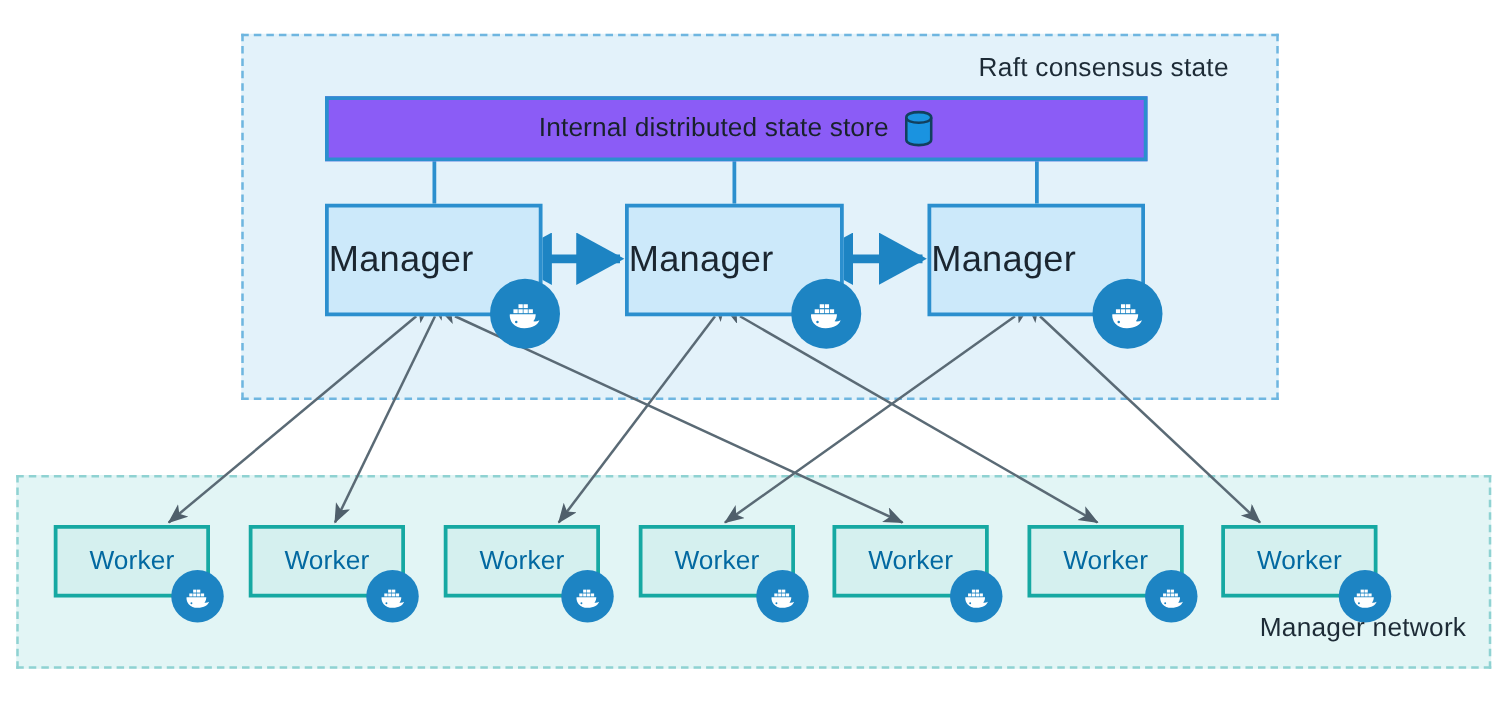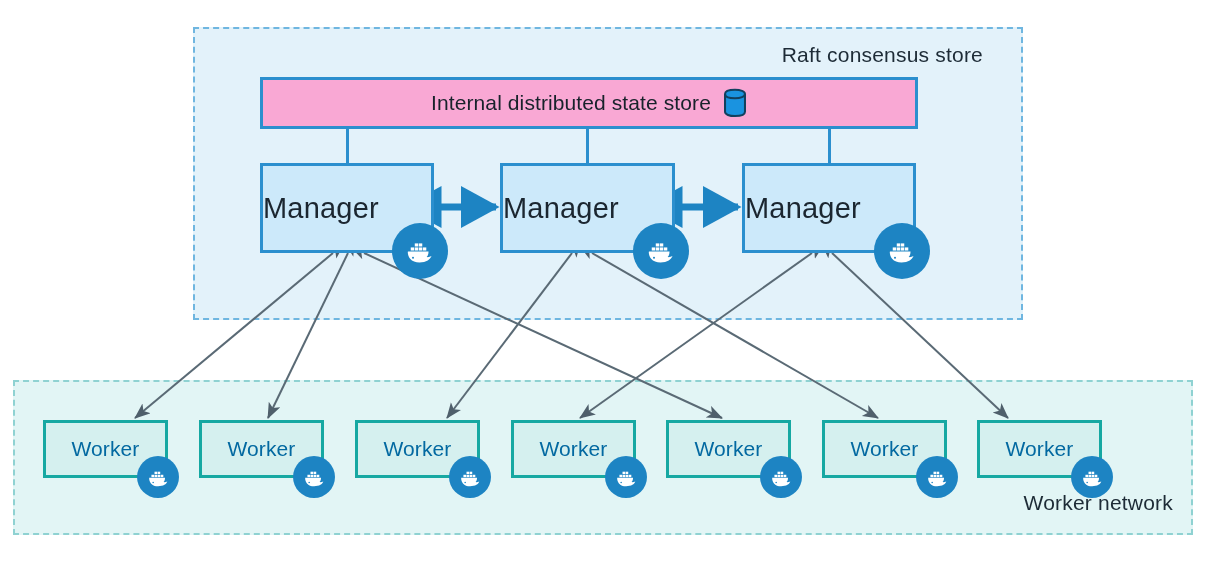"Raft consensus store" div.zone-label { text: store -> state }
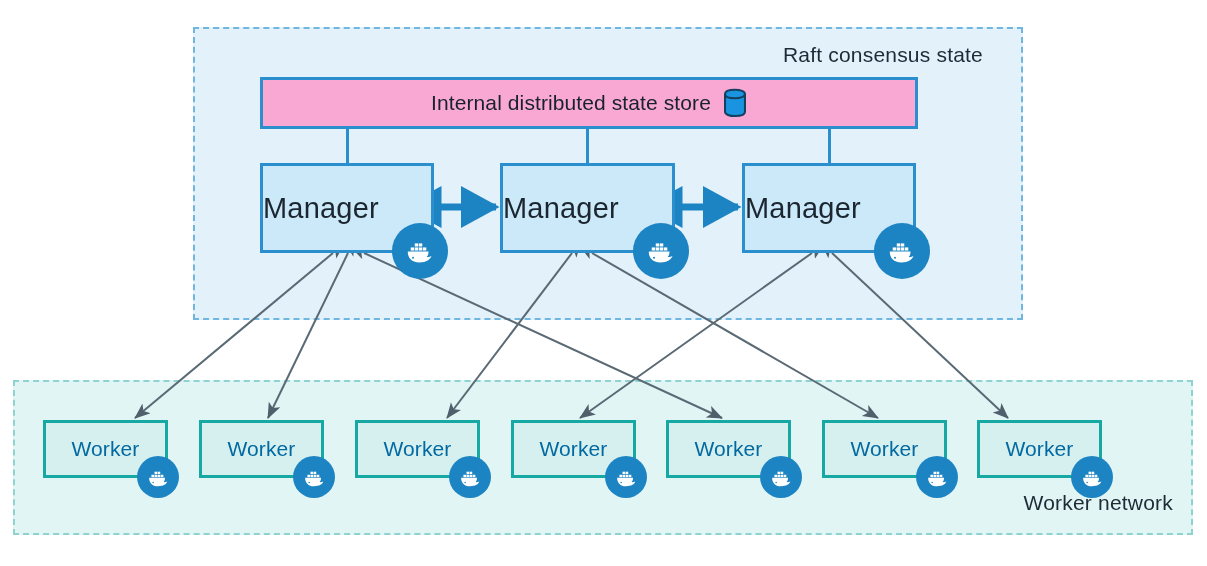"Internal distributed state store" .store-box { background: #f9a8d4 -> #8b5cf6 }
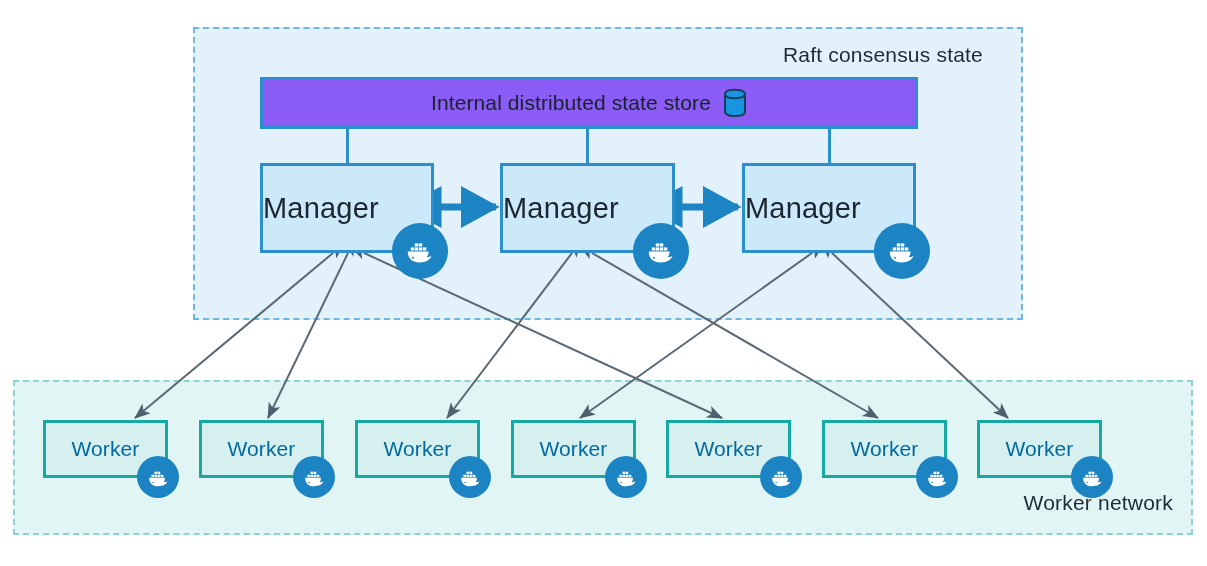"Worker network" div.zone-label { text: Worker -> Manager }
